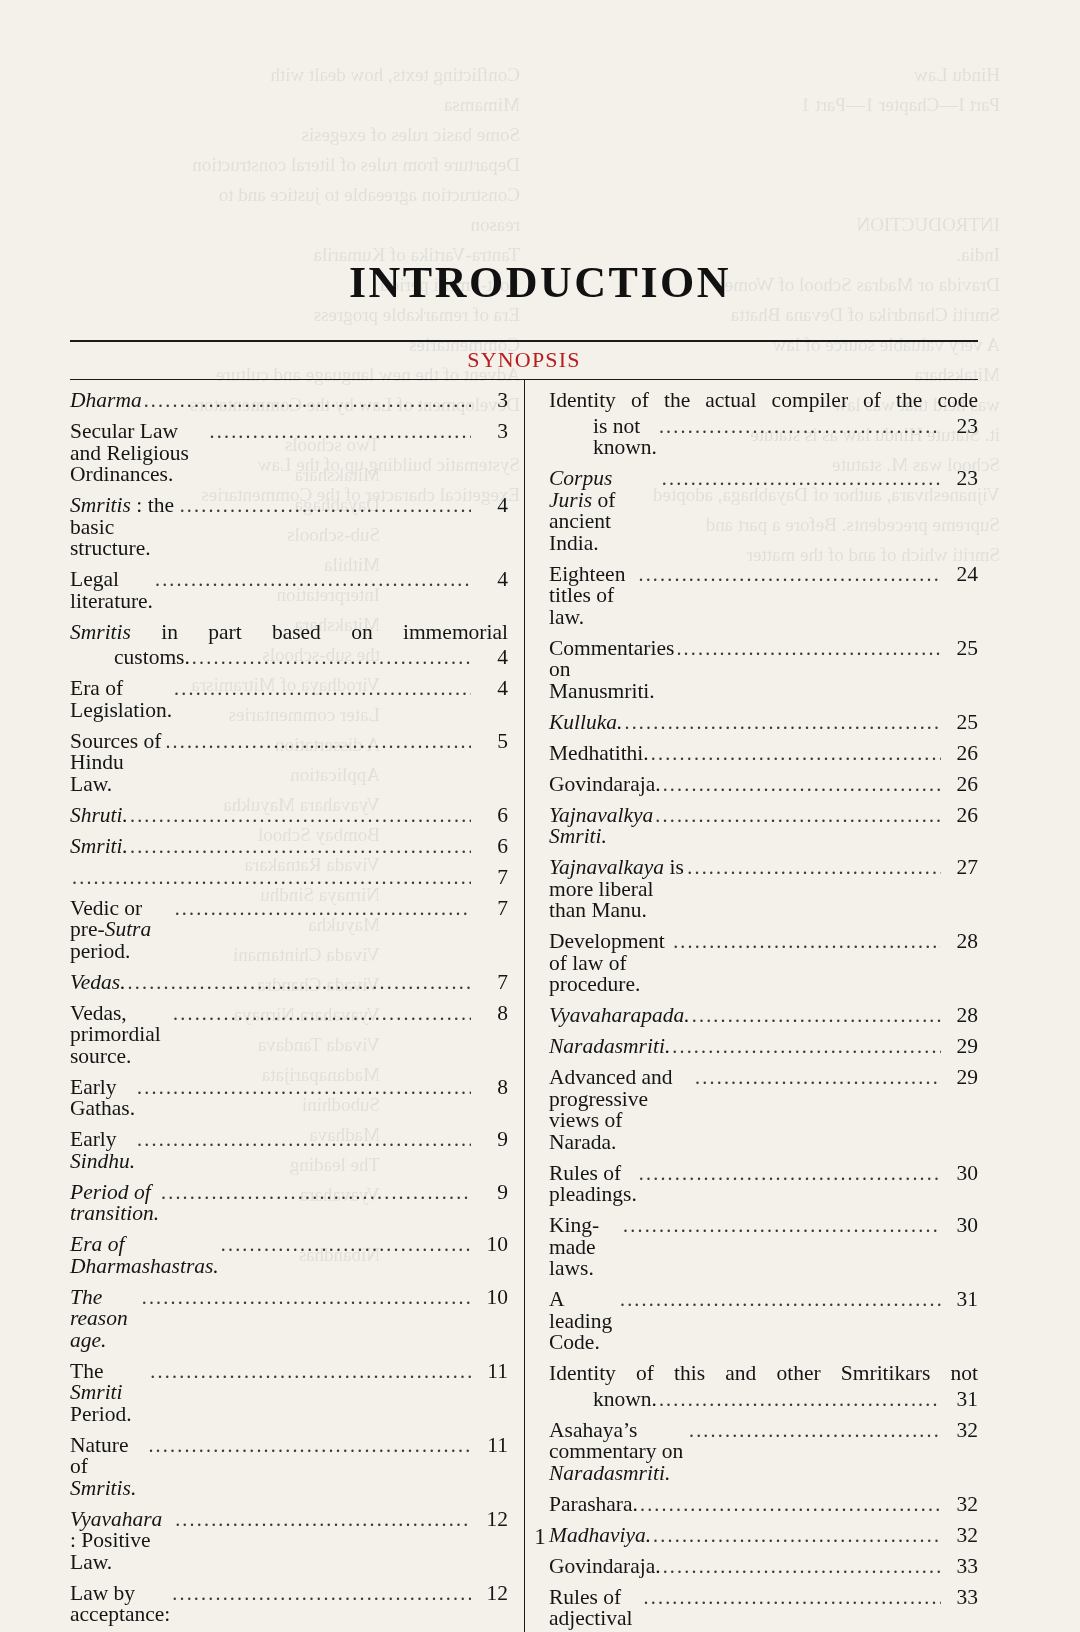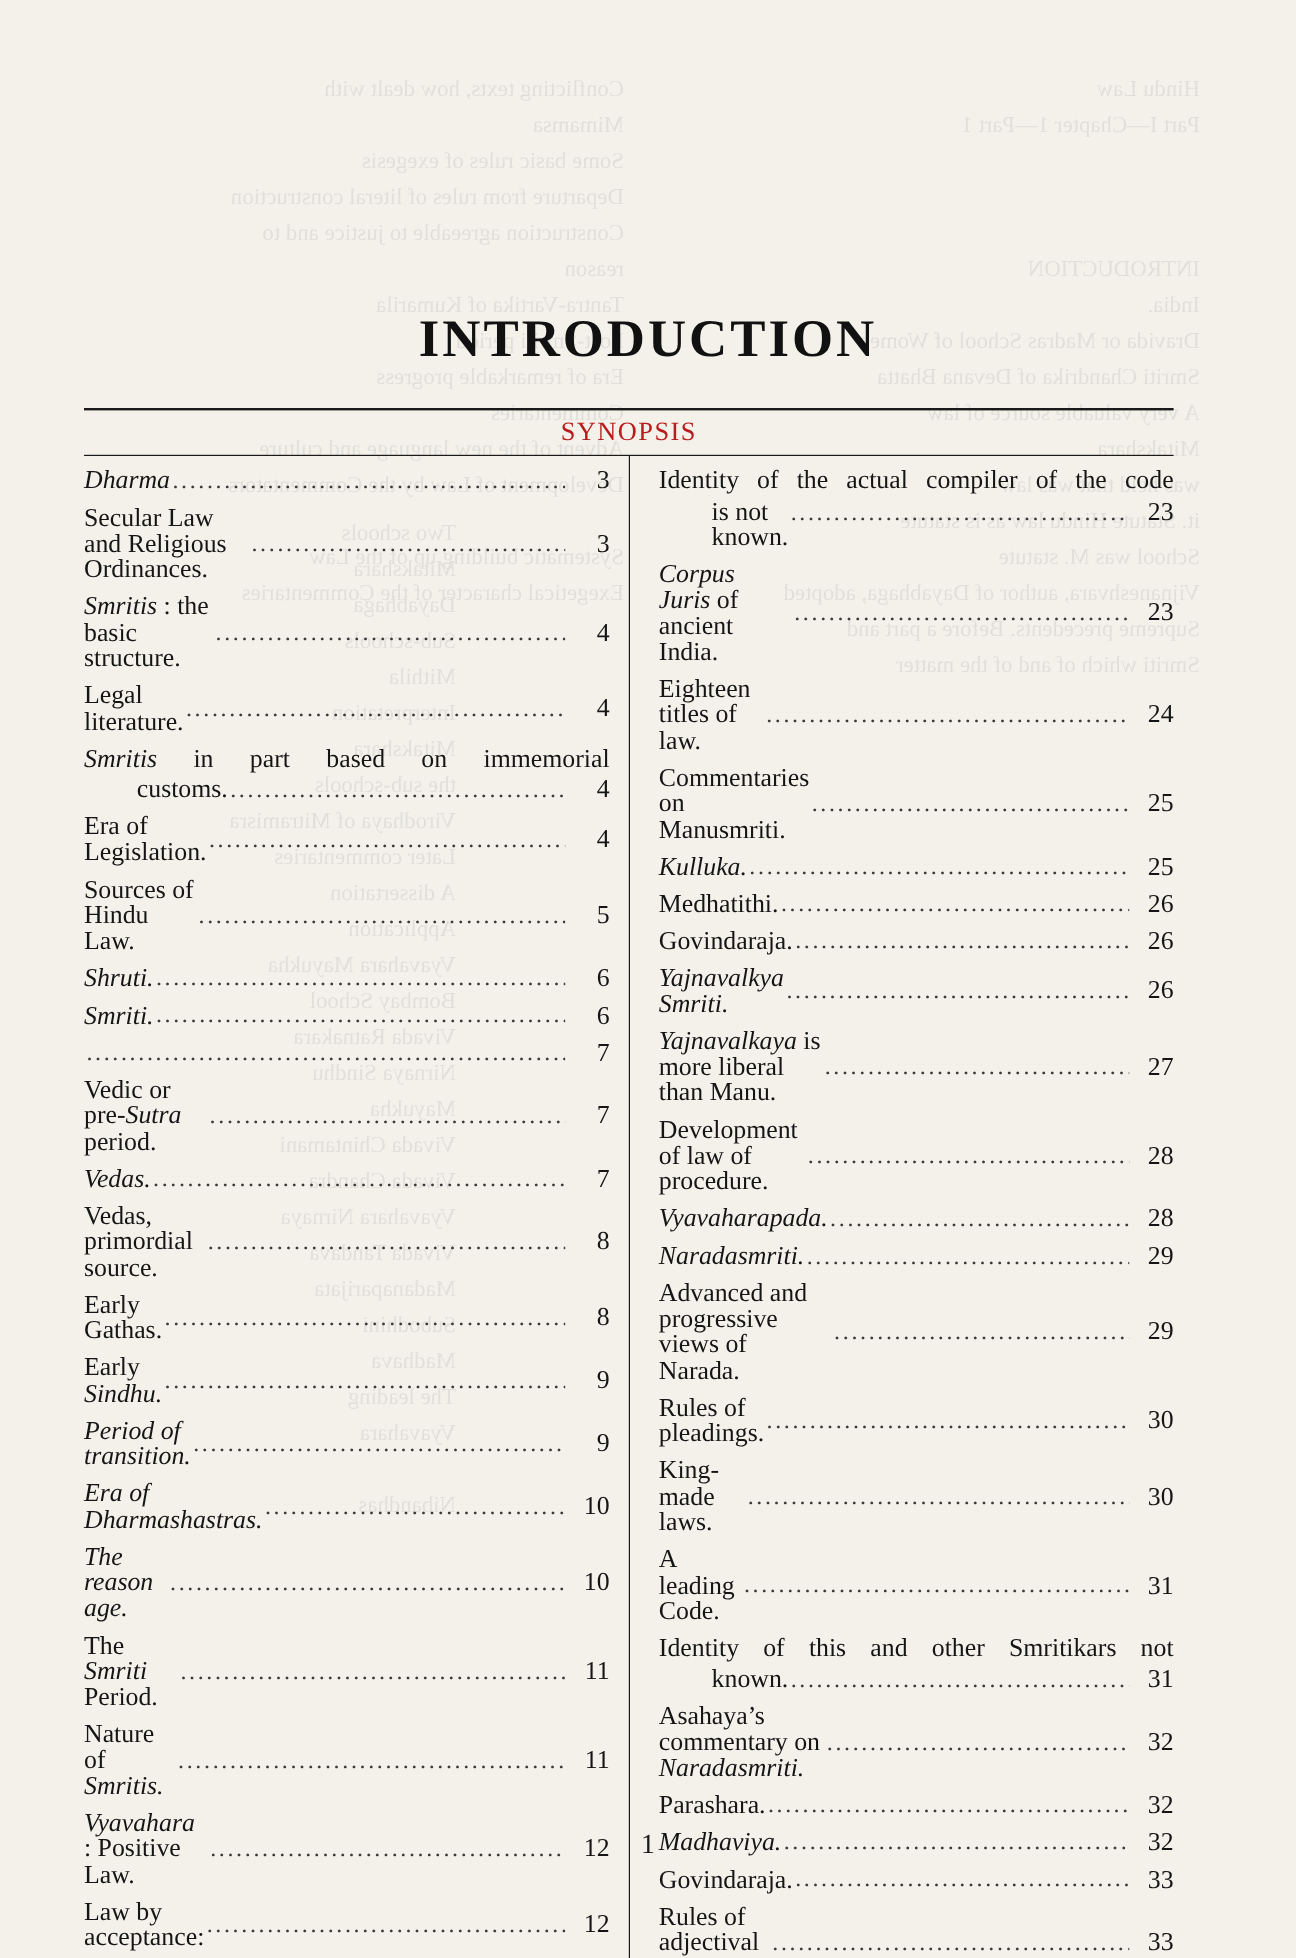"Dharma" .entry { align-items: center -> flex-start }
